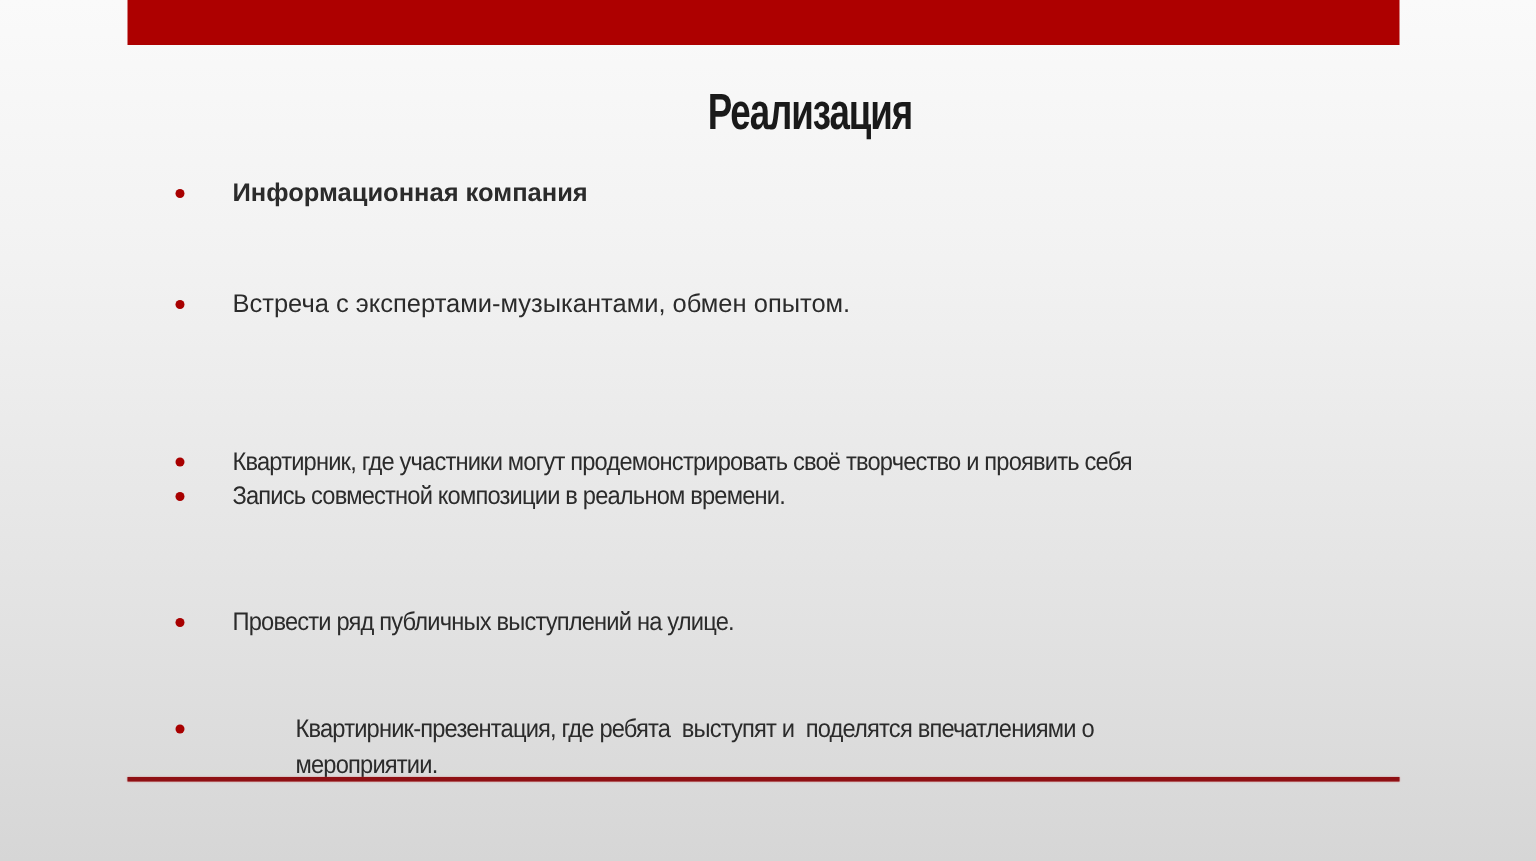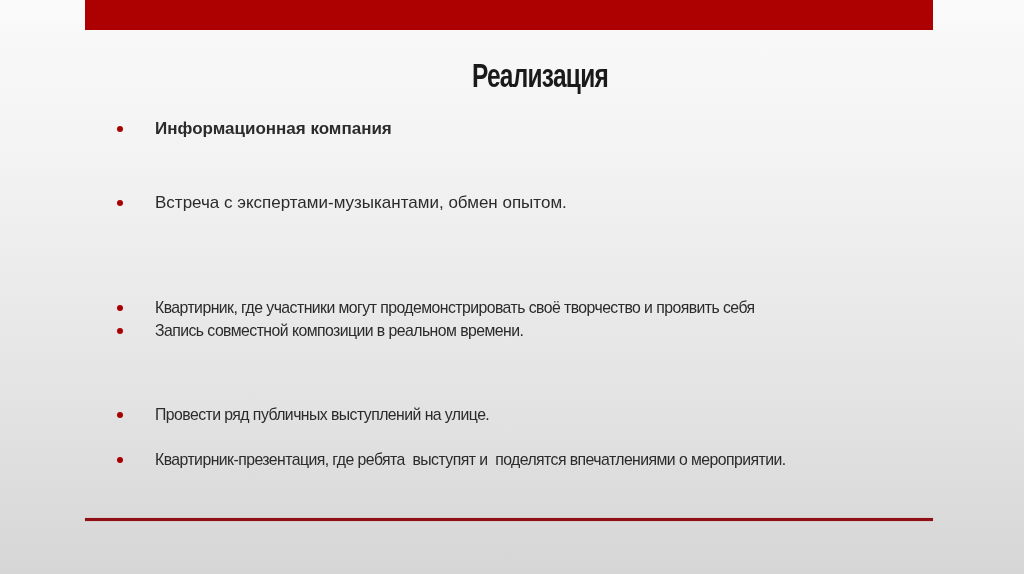"Квартирник-презентация, где ребята" li.bullet-item { gap: none -> 42px; top: 448px -> 474px }
